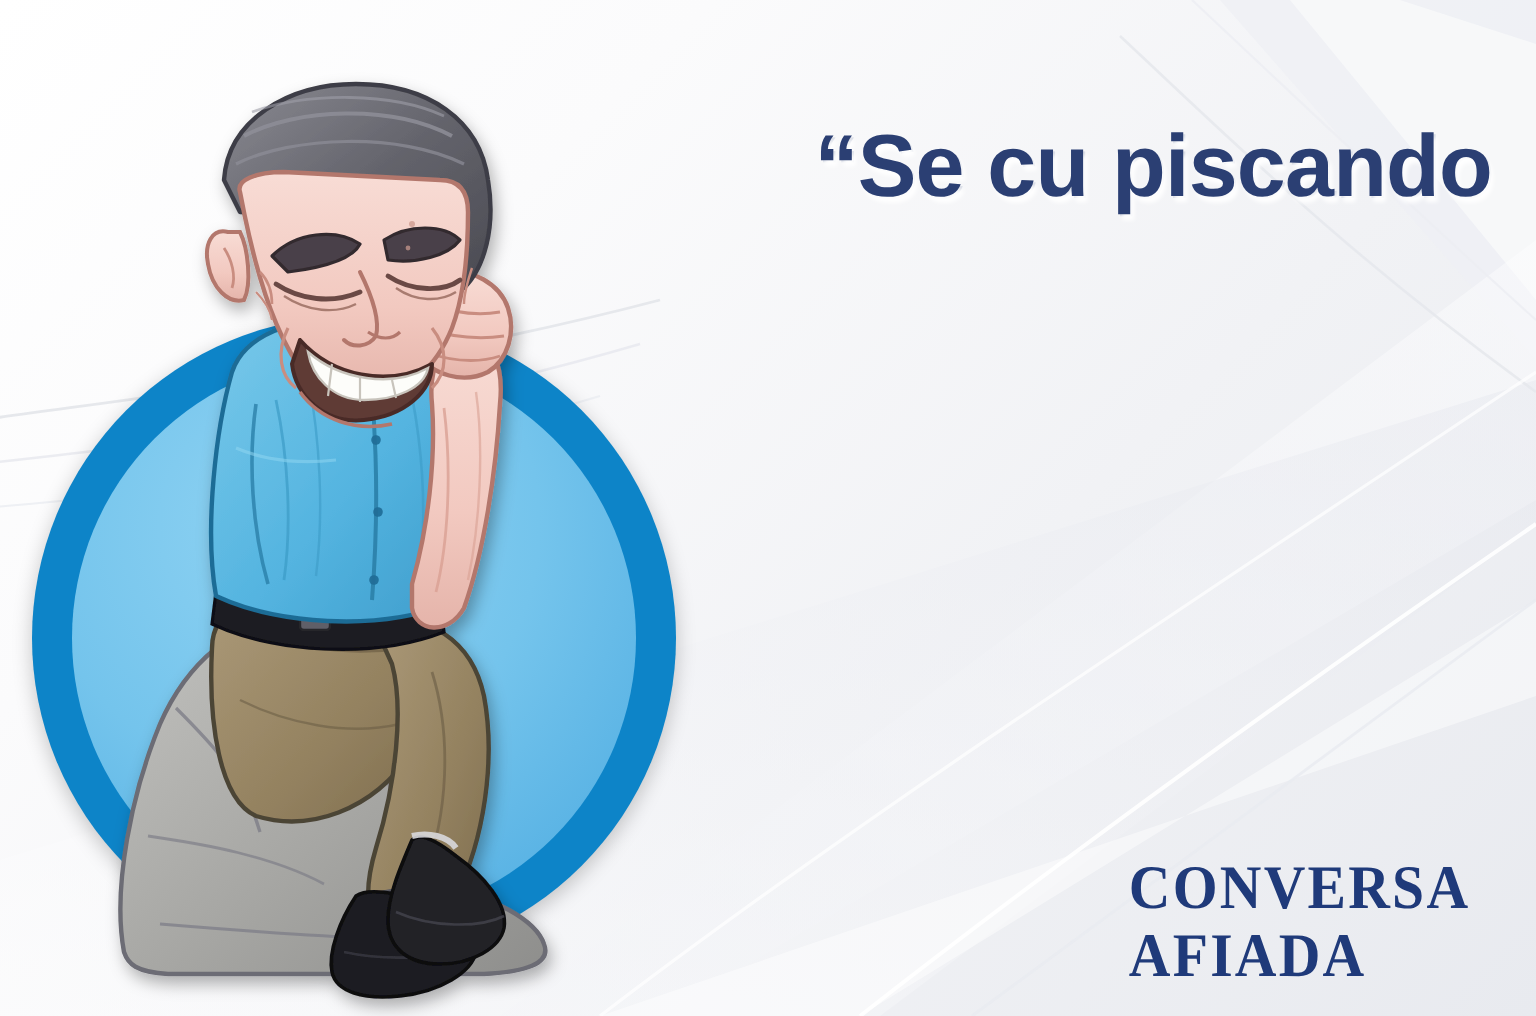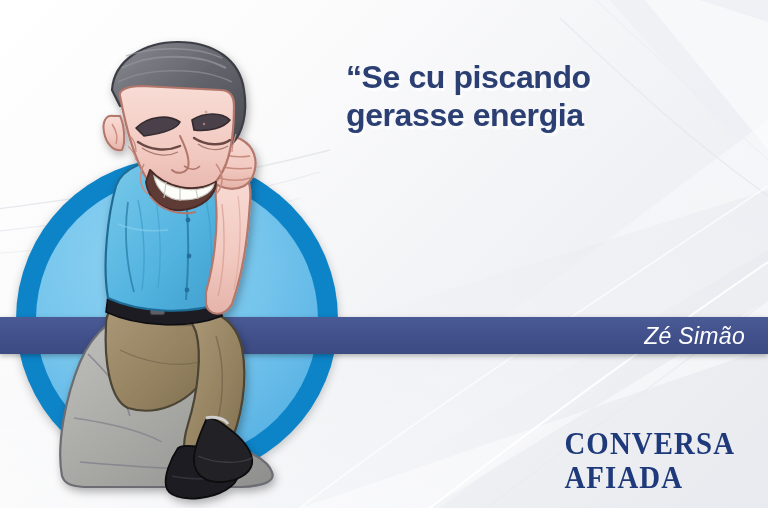"“Se cu piscando" .quote { font-size: 32px -> 44px; text-align: none -> right }
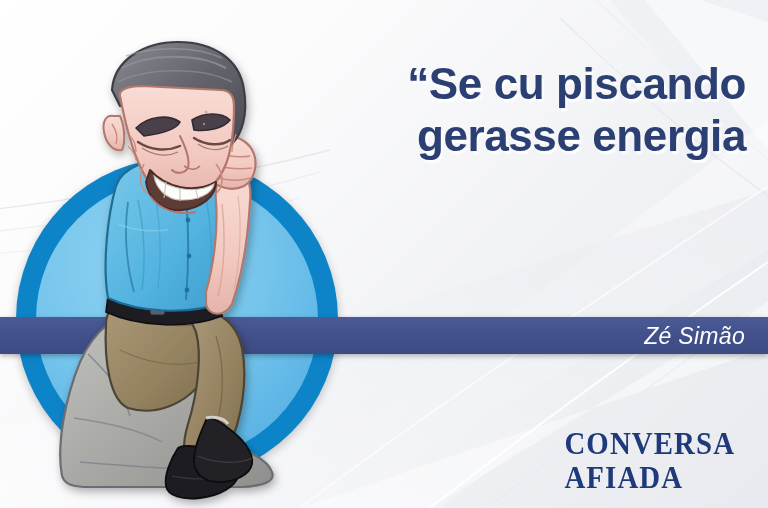"gerasse energia" span.ql { html: <span>gerasse energia</span> -> none }
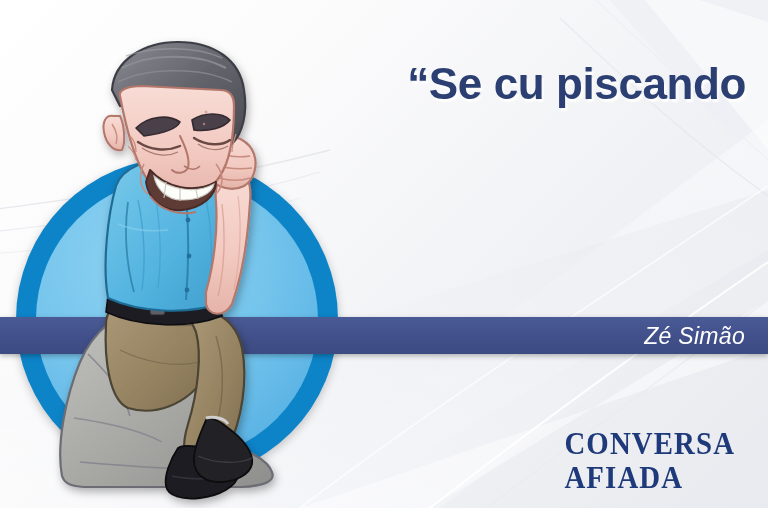"Zé Simão" div.author-bar { html: <div> <span>Zé Simão</span> </div> -> none }
